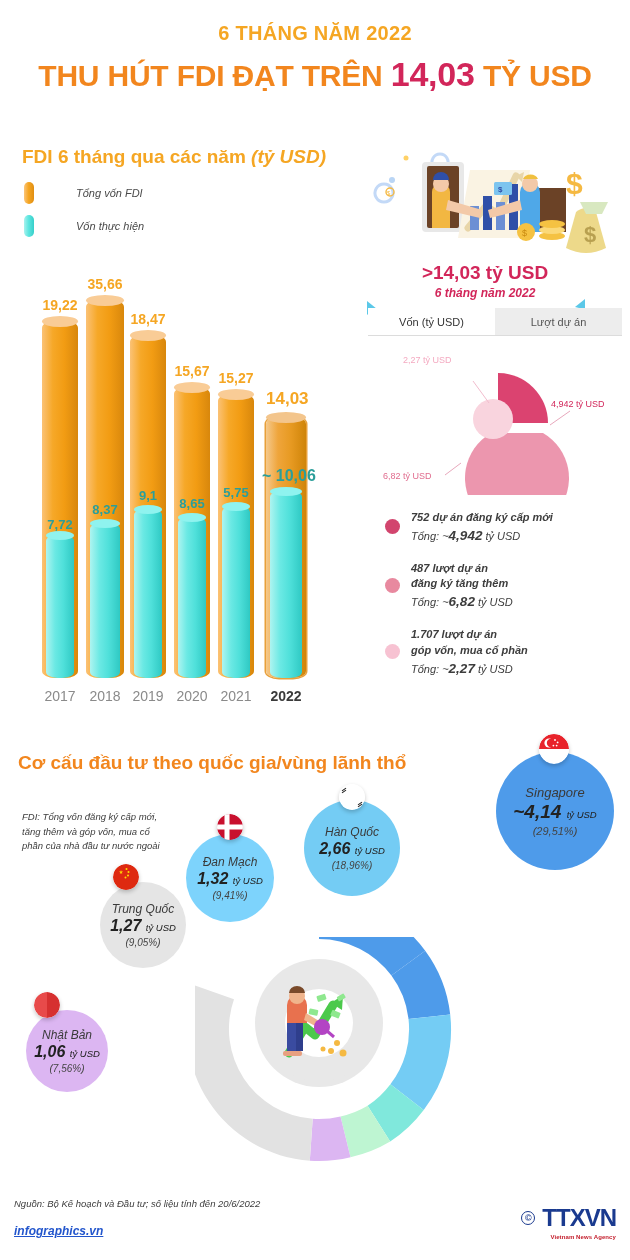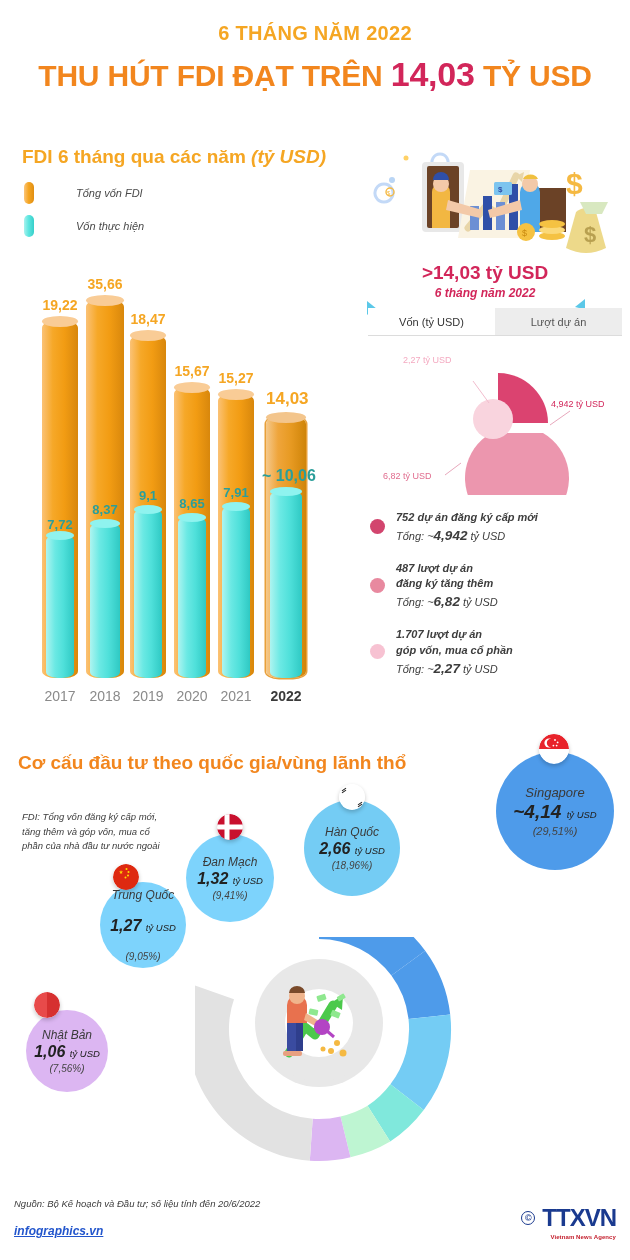"7,91" div.val-mid { text: 7,91 -> 5,75 }
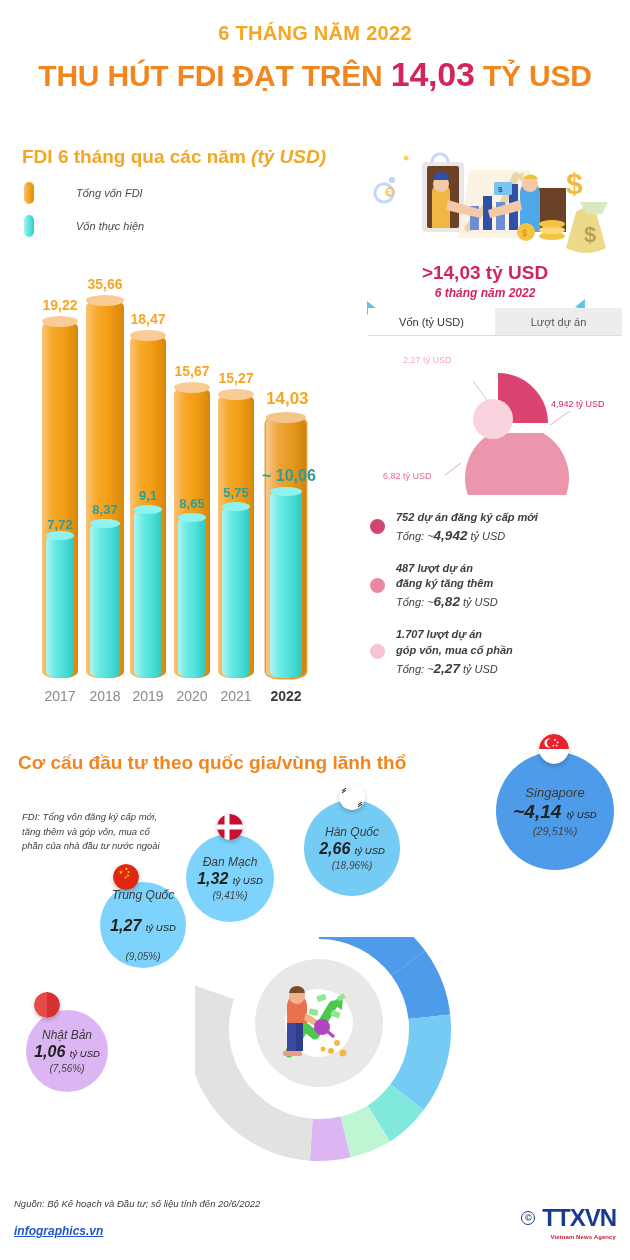"752 dự án đăng ký" .legend2 { left: 10px -> 25px }
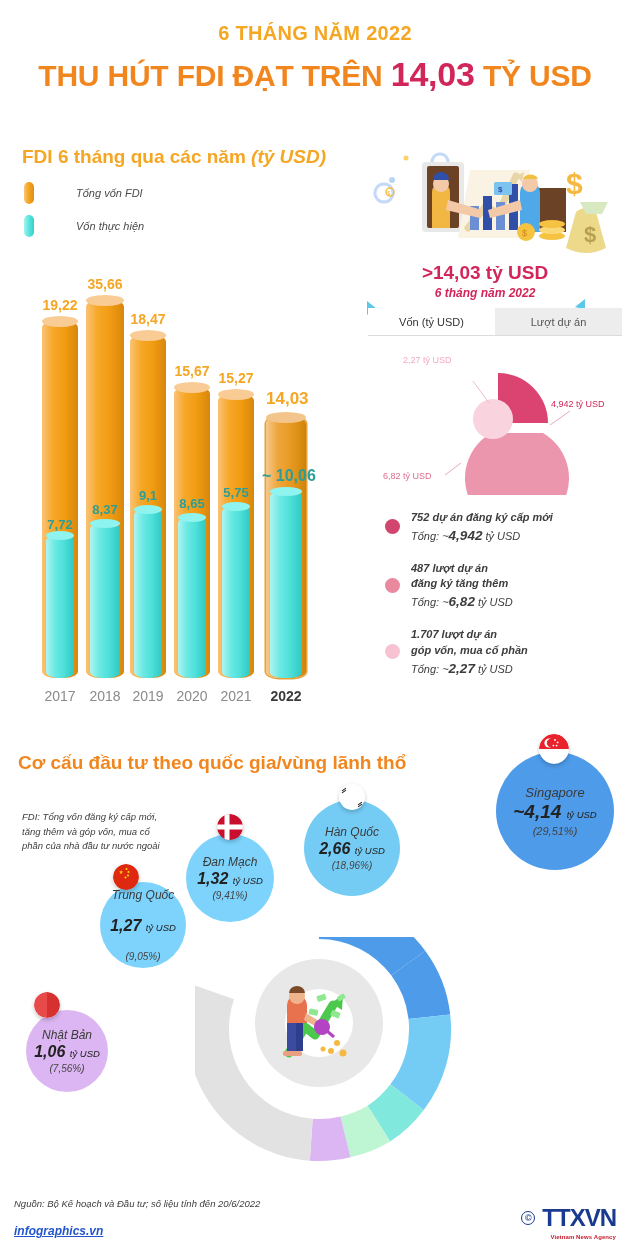"Trung Quốc" div.bubble { background: #7dd3fc -> #e5e5e5; gap: 14px -> none }
